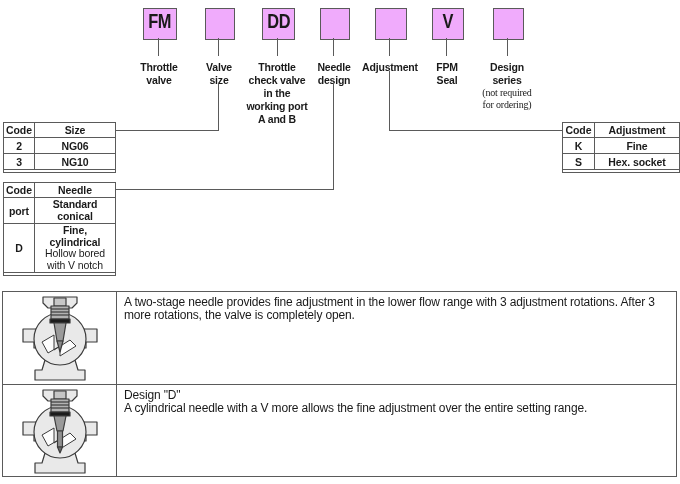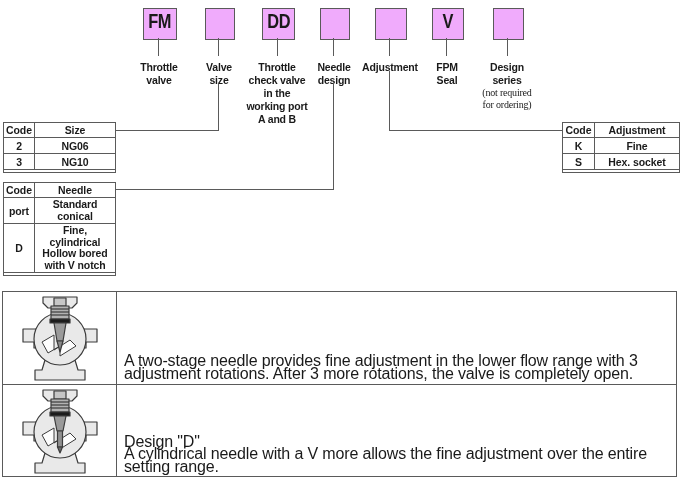"Hollow bored" .plain { font-weight: bold -> normal }
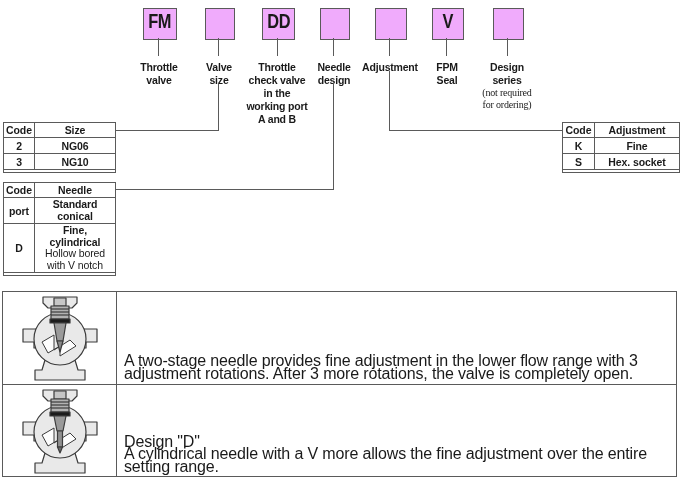"A two-stage needle provides fine" .note-txt { font-size: 16px -> 12px; justify-content: flex-end -> flex-start }
